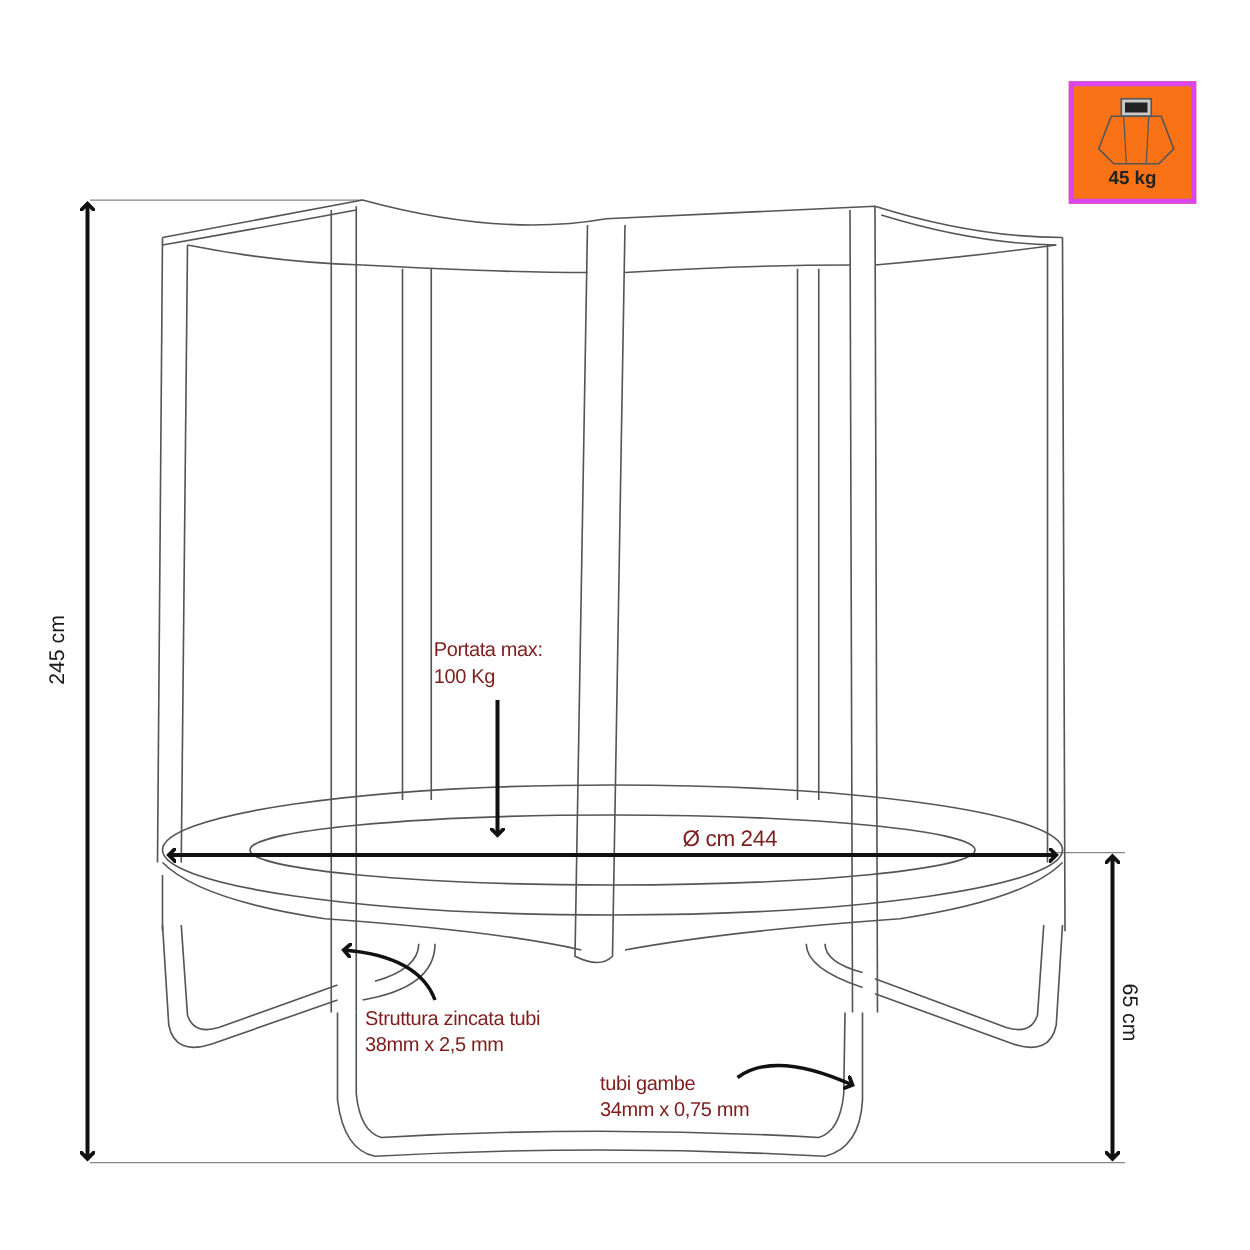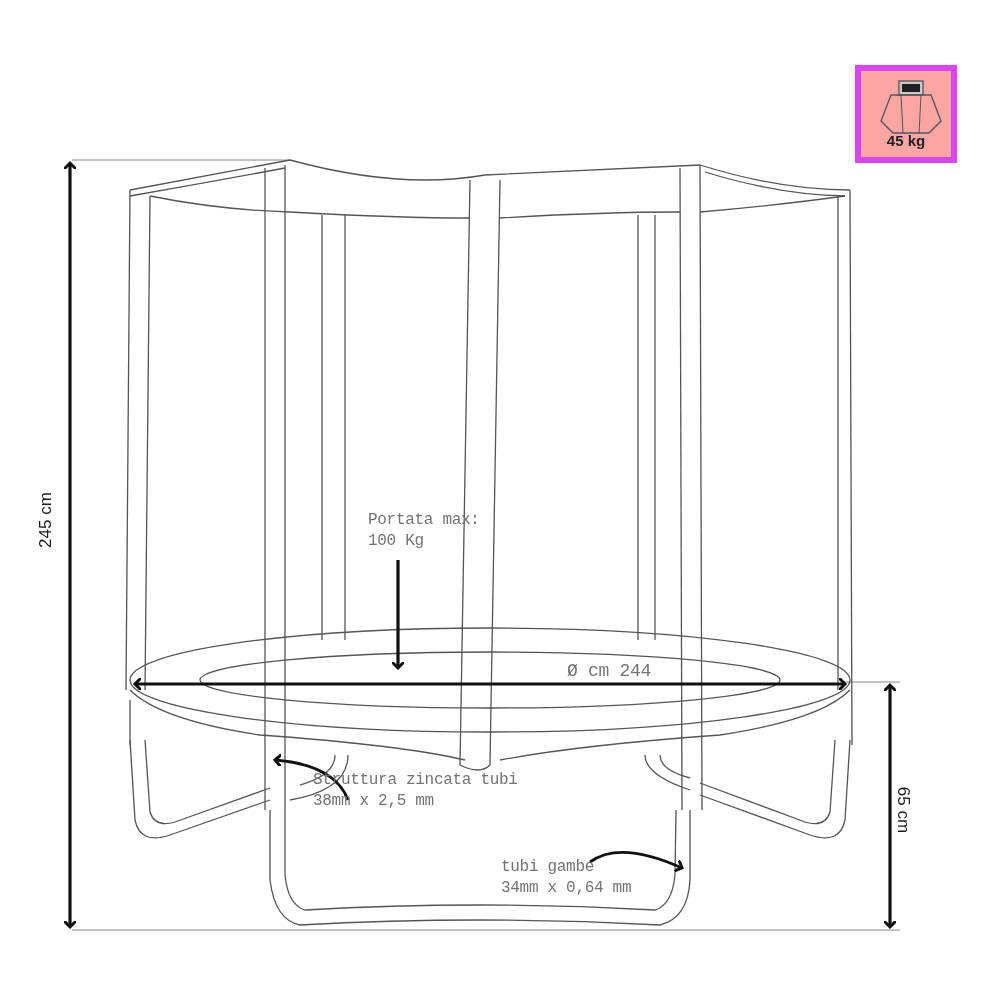"45 kg" .weight-badge { background: #fca5a5 -> #f97316; border: 6px solid #d946ef -> 4px solid #d946ef }
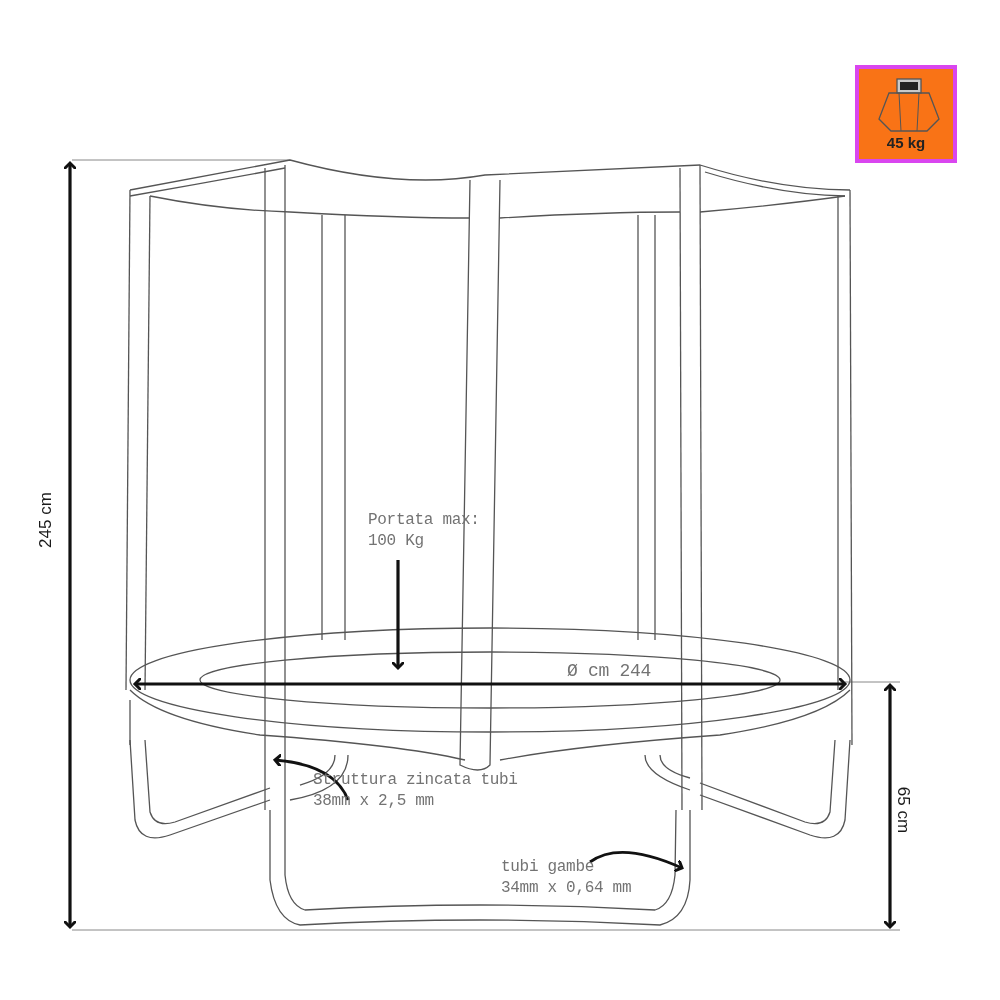"Portata max:" .lbl { color: #737373 -> #7f1d1d; font-family: Liberation Mono, monospace -> Liberation Sans, sans-serif; padding-left: 21px -> none }
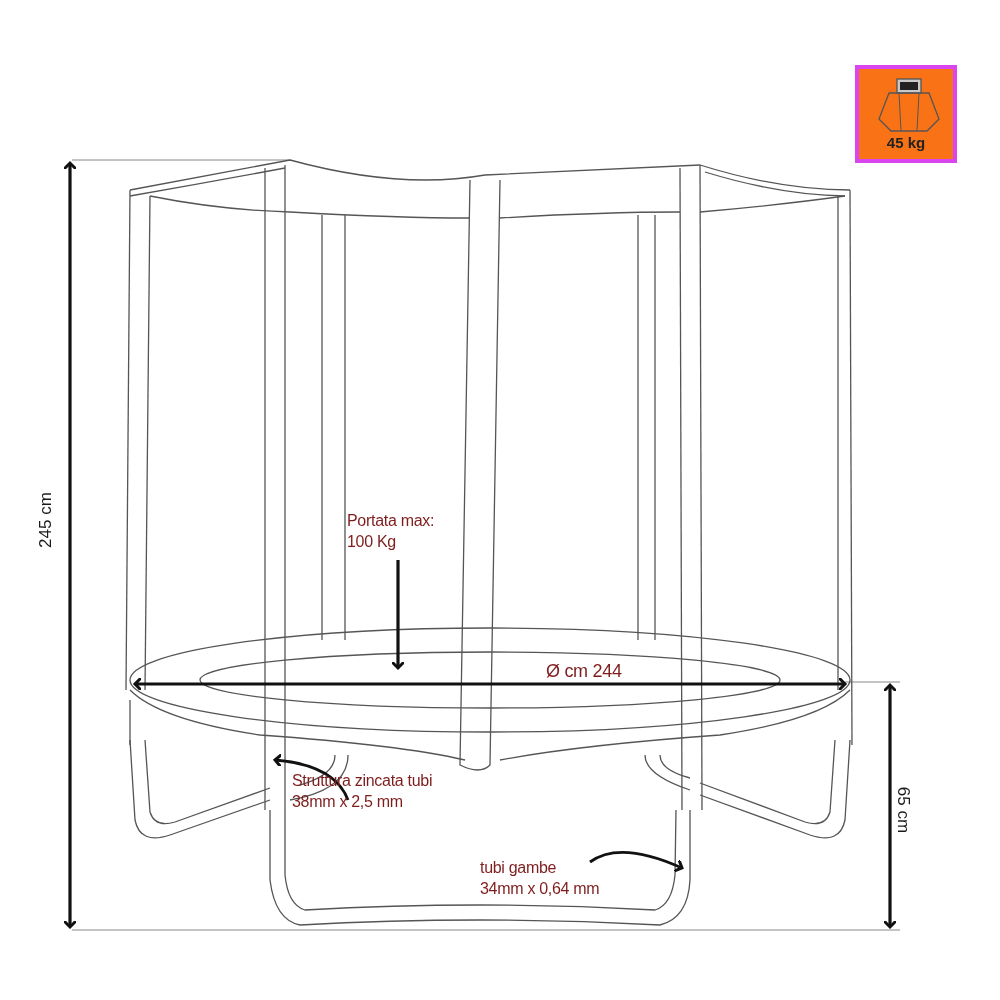"Struttura zincata tubi" div.lbl { top: 770px -> 805px }
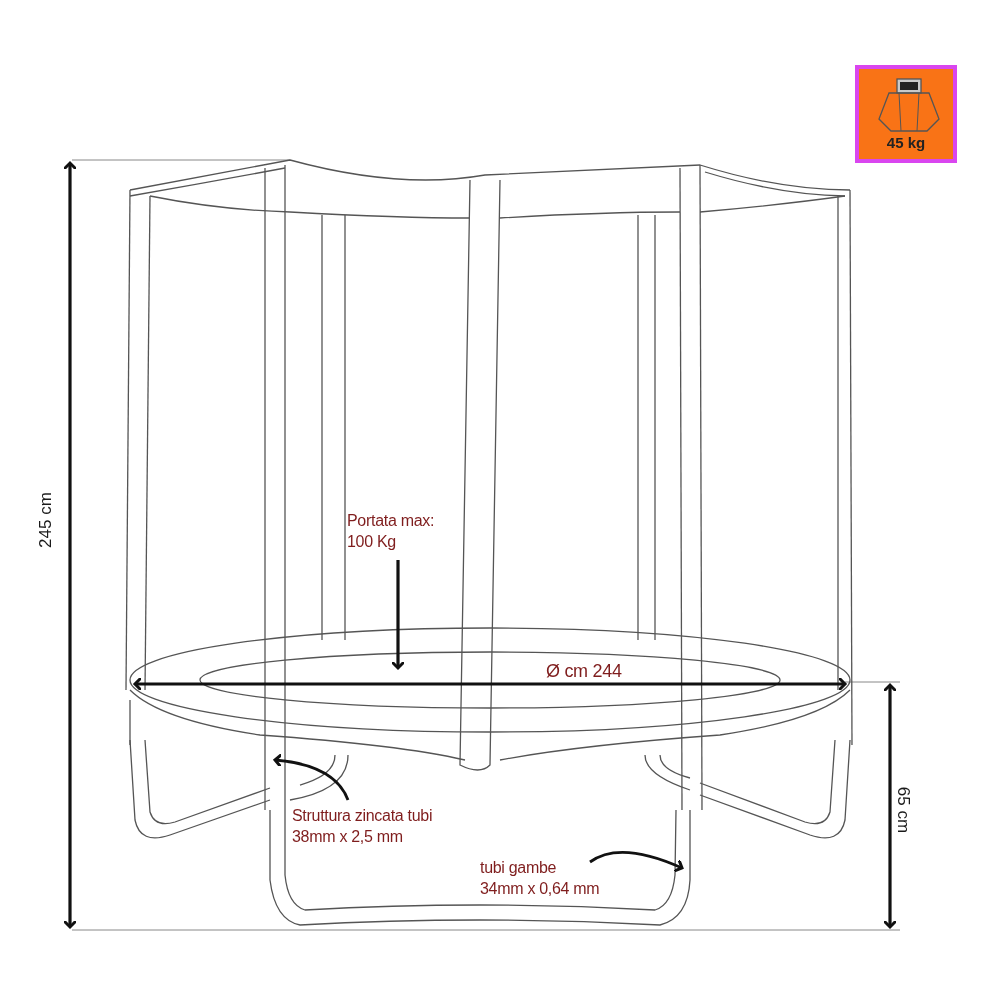"34mm x 0,64 mm" div { text: 0,64 -> 0,75 }
